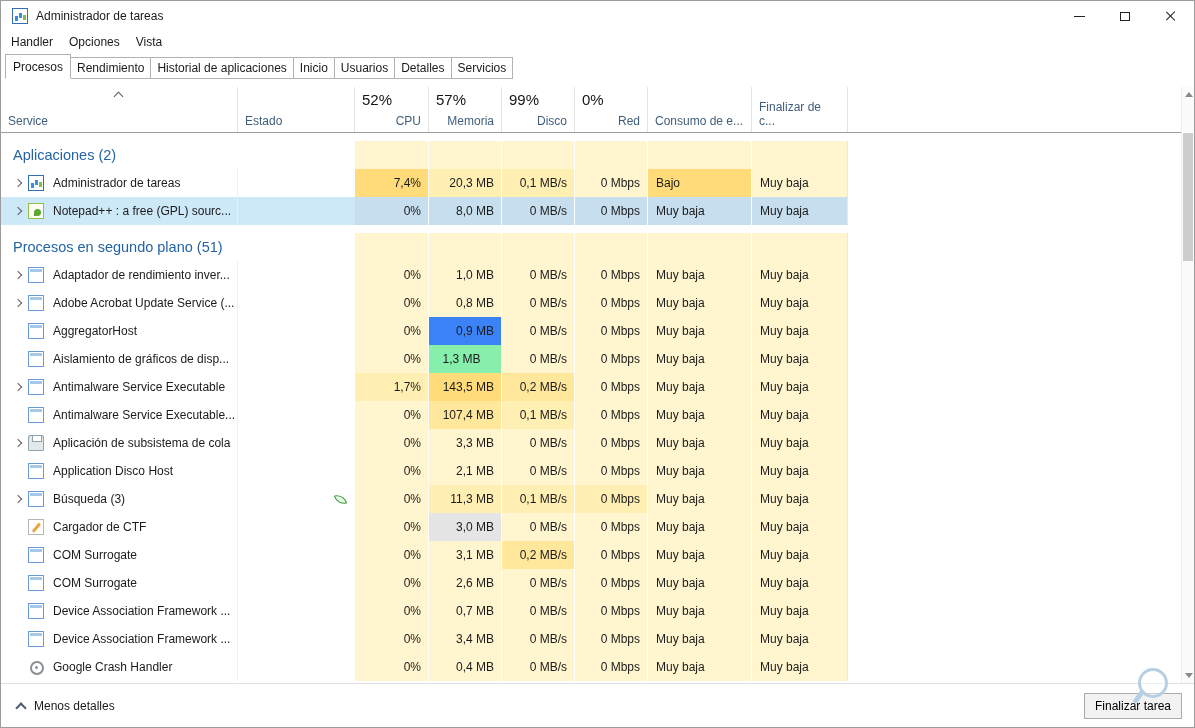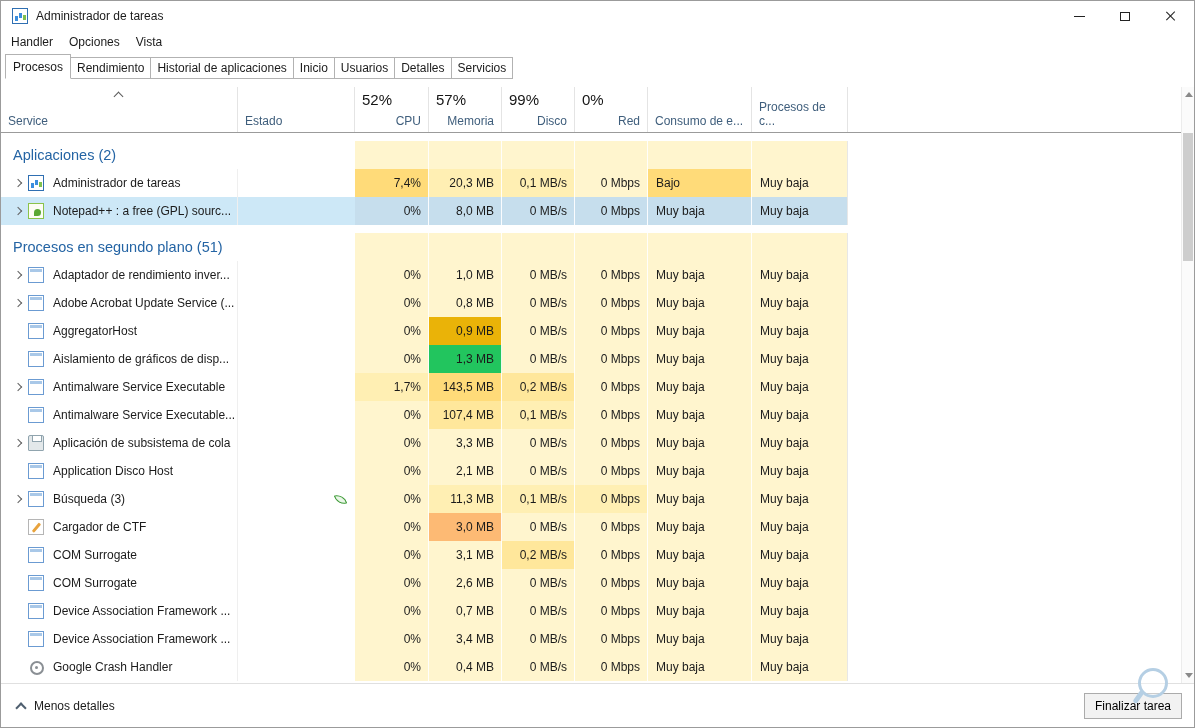"Procesos de c..." span.th-label { text: Procesos -> Finalizar }
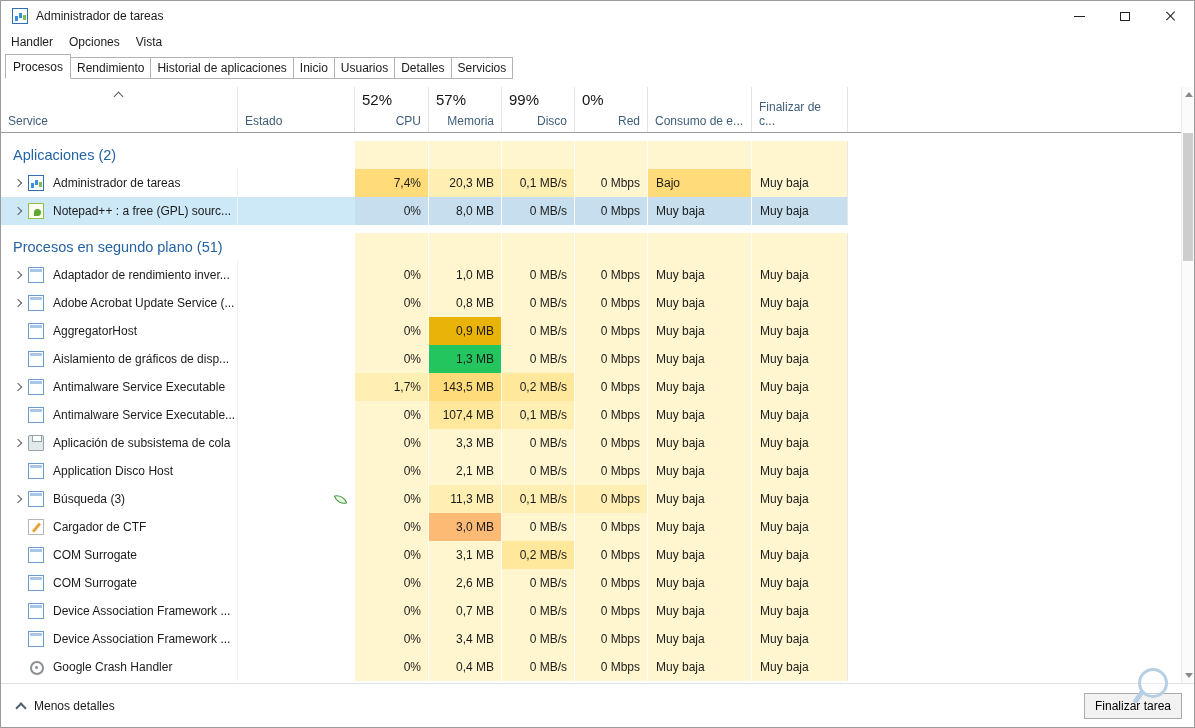"0,9 MB" div.cell { background: #eab308 -> #3b82f6 }
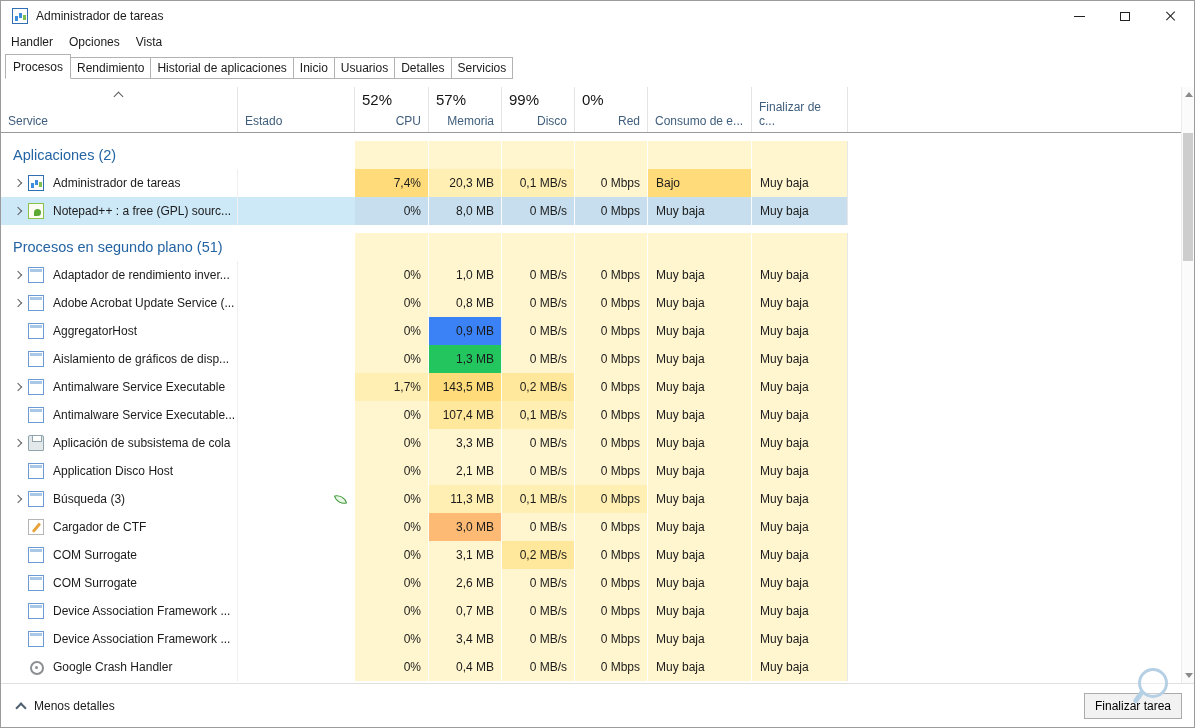"1,3 MB" div.cell { background: #22c55e -> #86efac; text-align: none -> center }
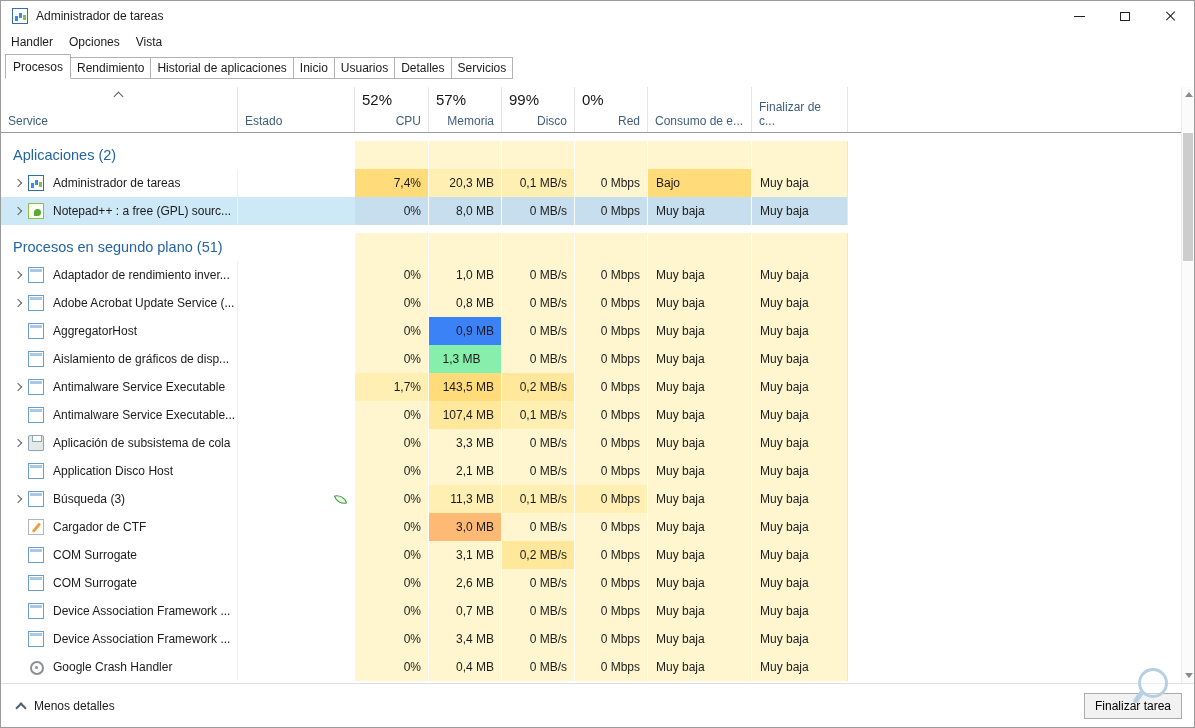"3,0 MB" div.cell { background: #fdba74 -> #e5e5e5 }
